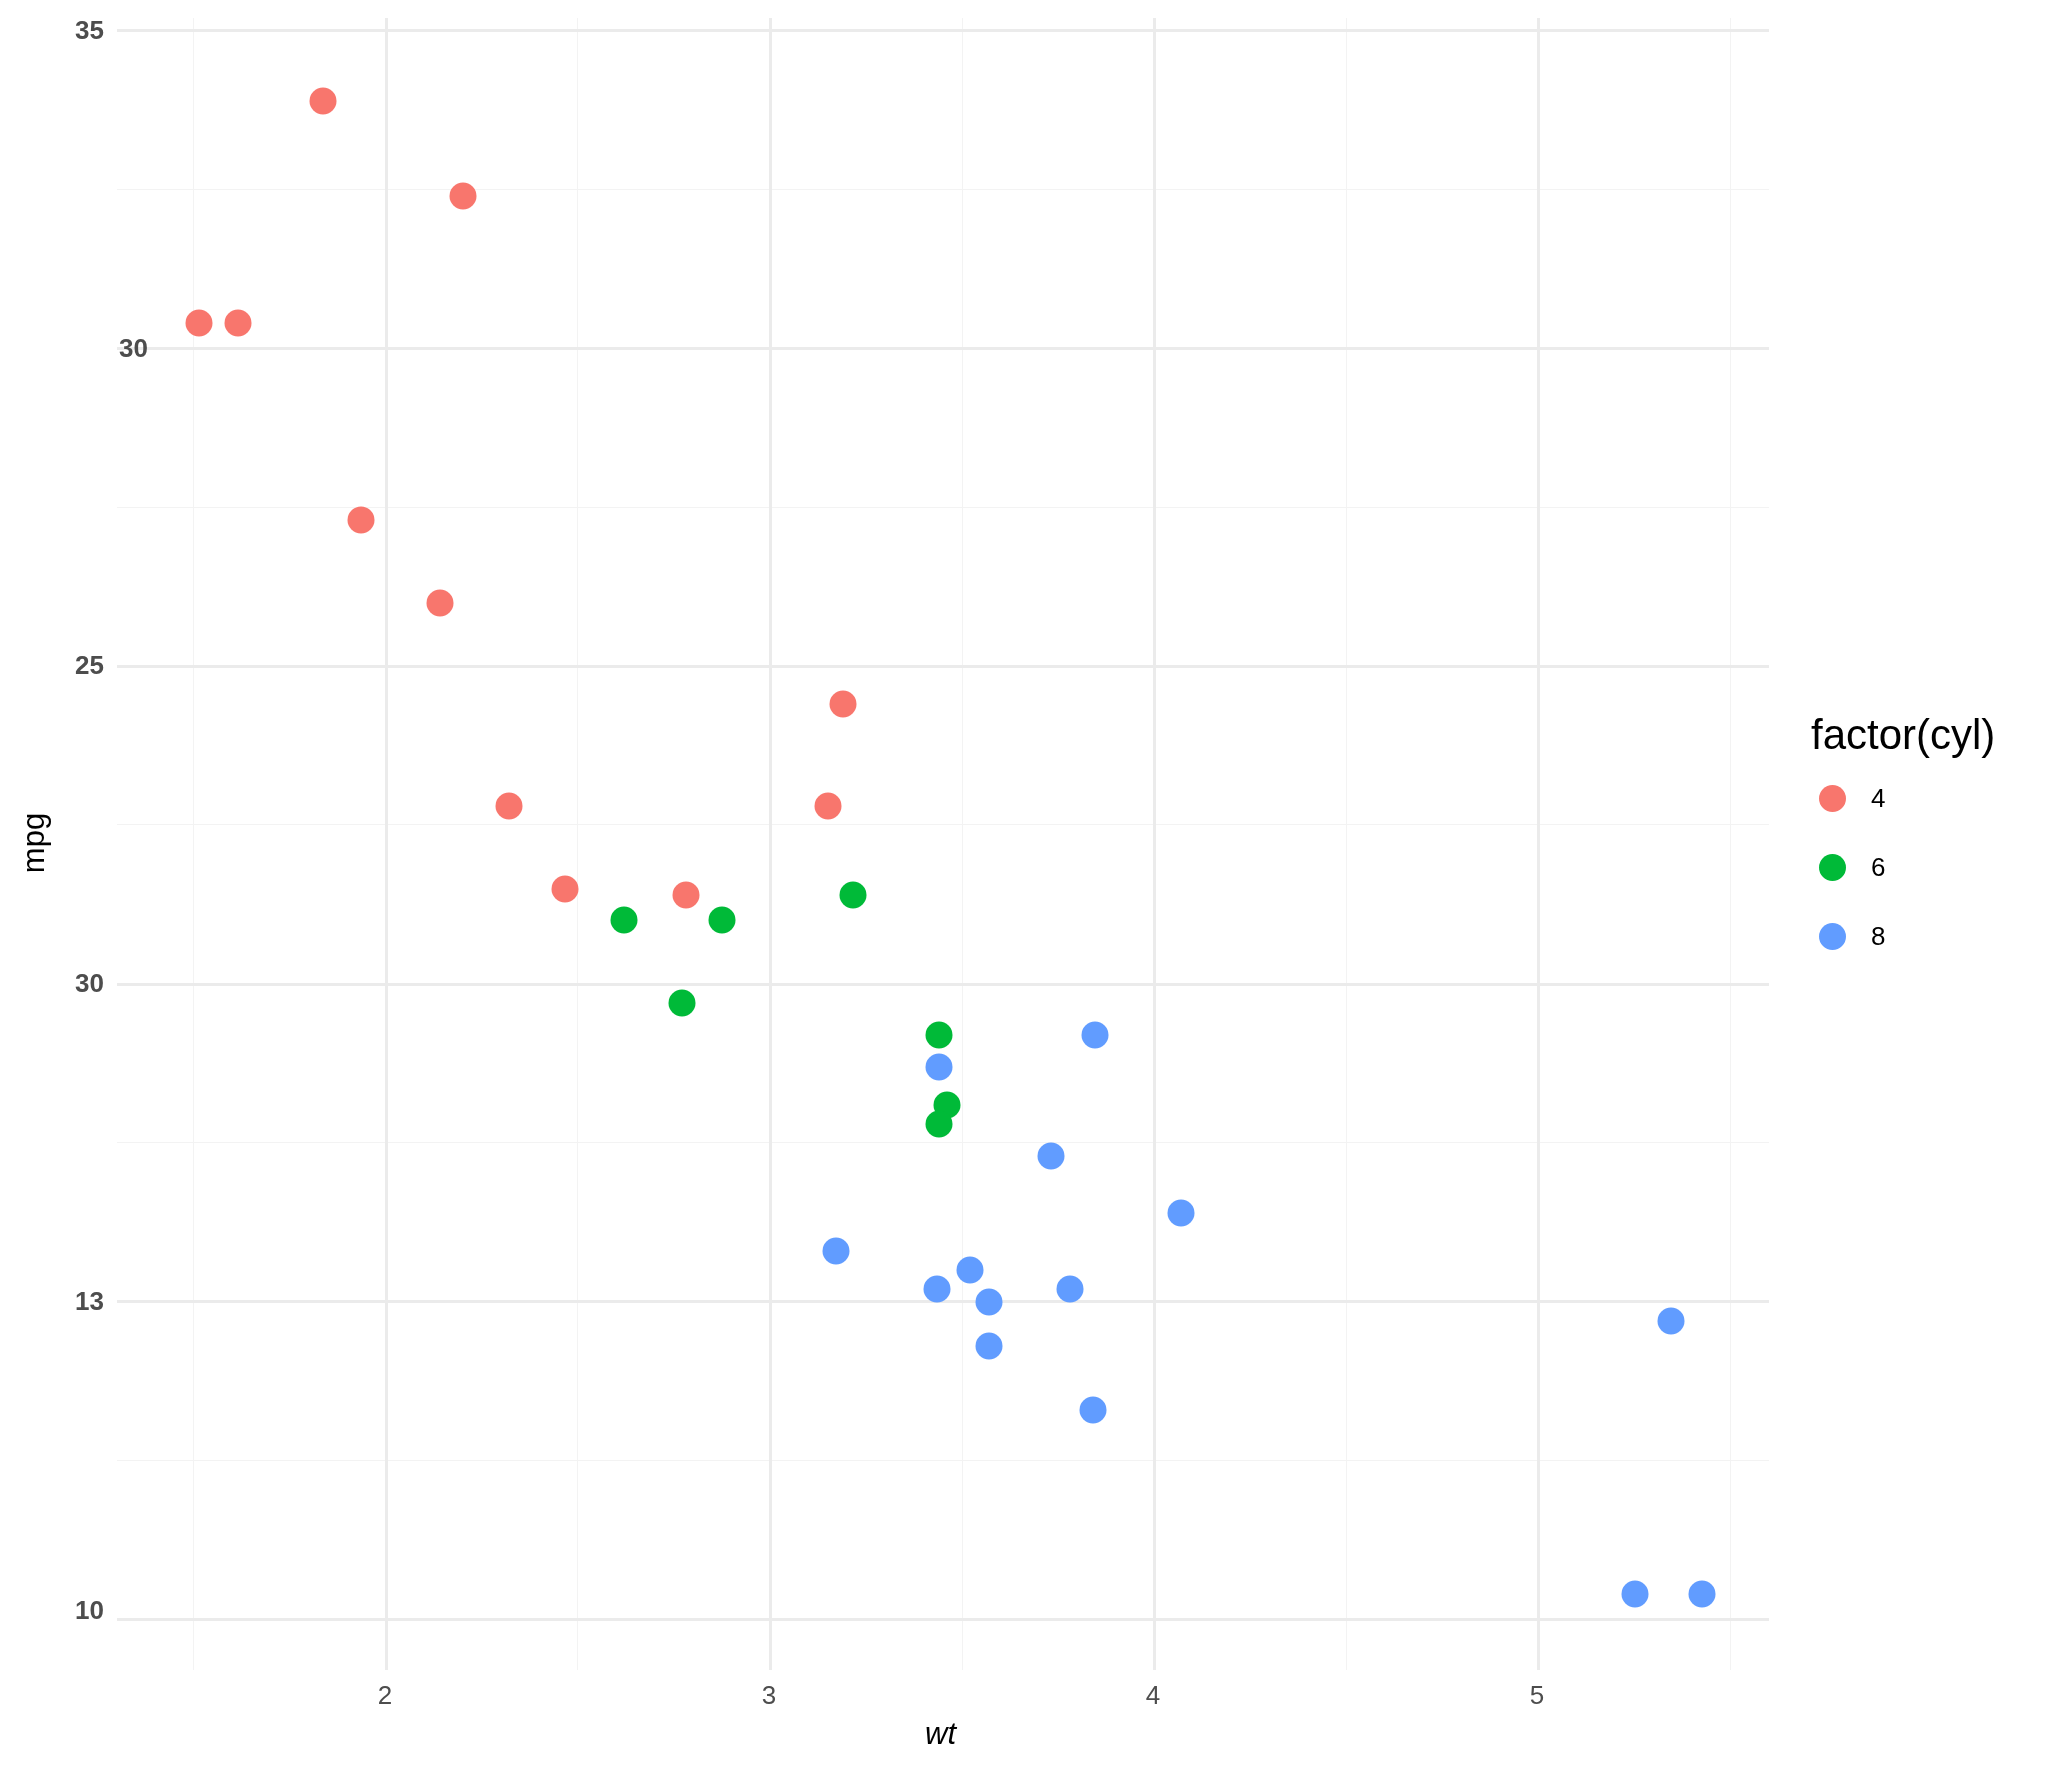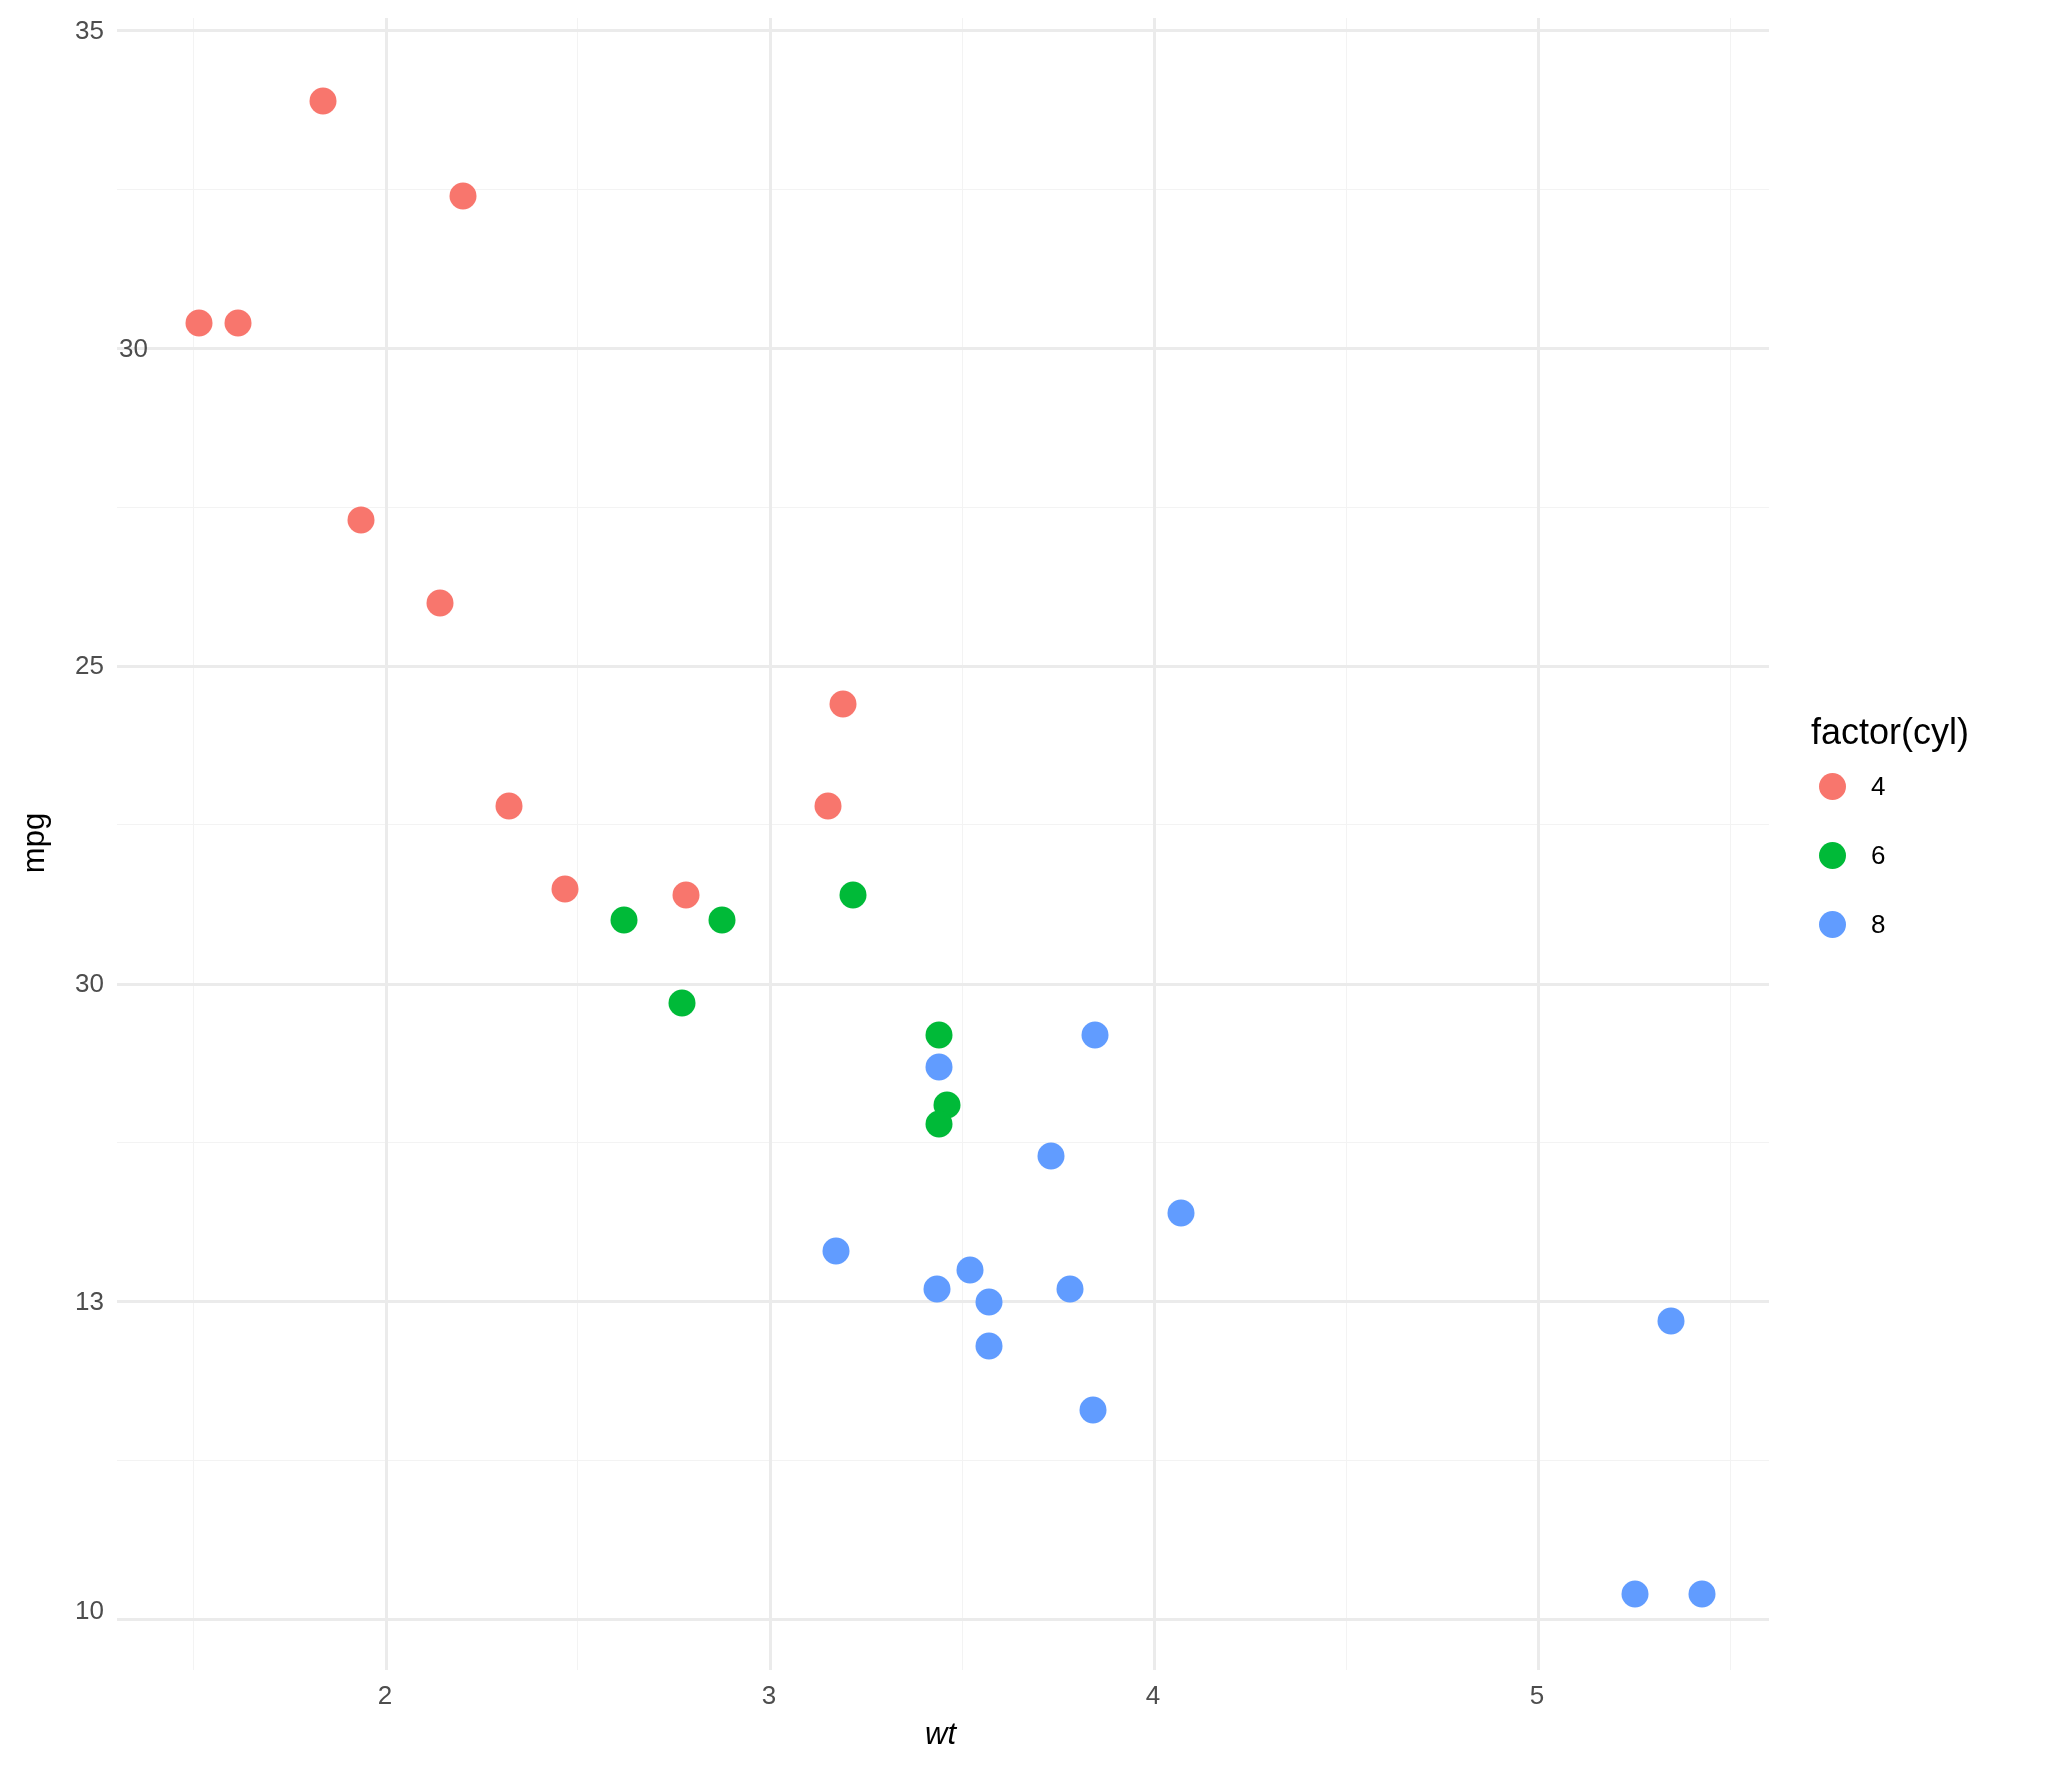"35" .tick-label-y { font-weight: none -> bold }
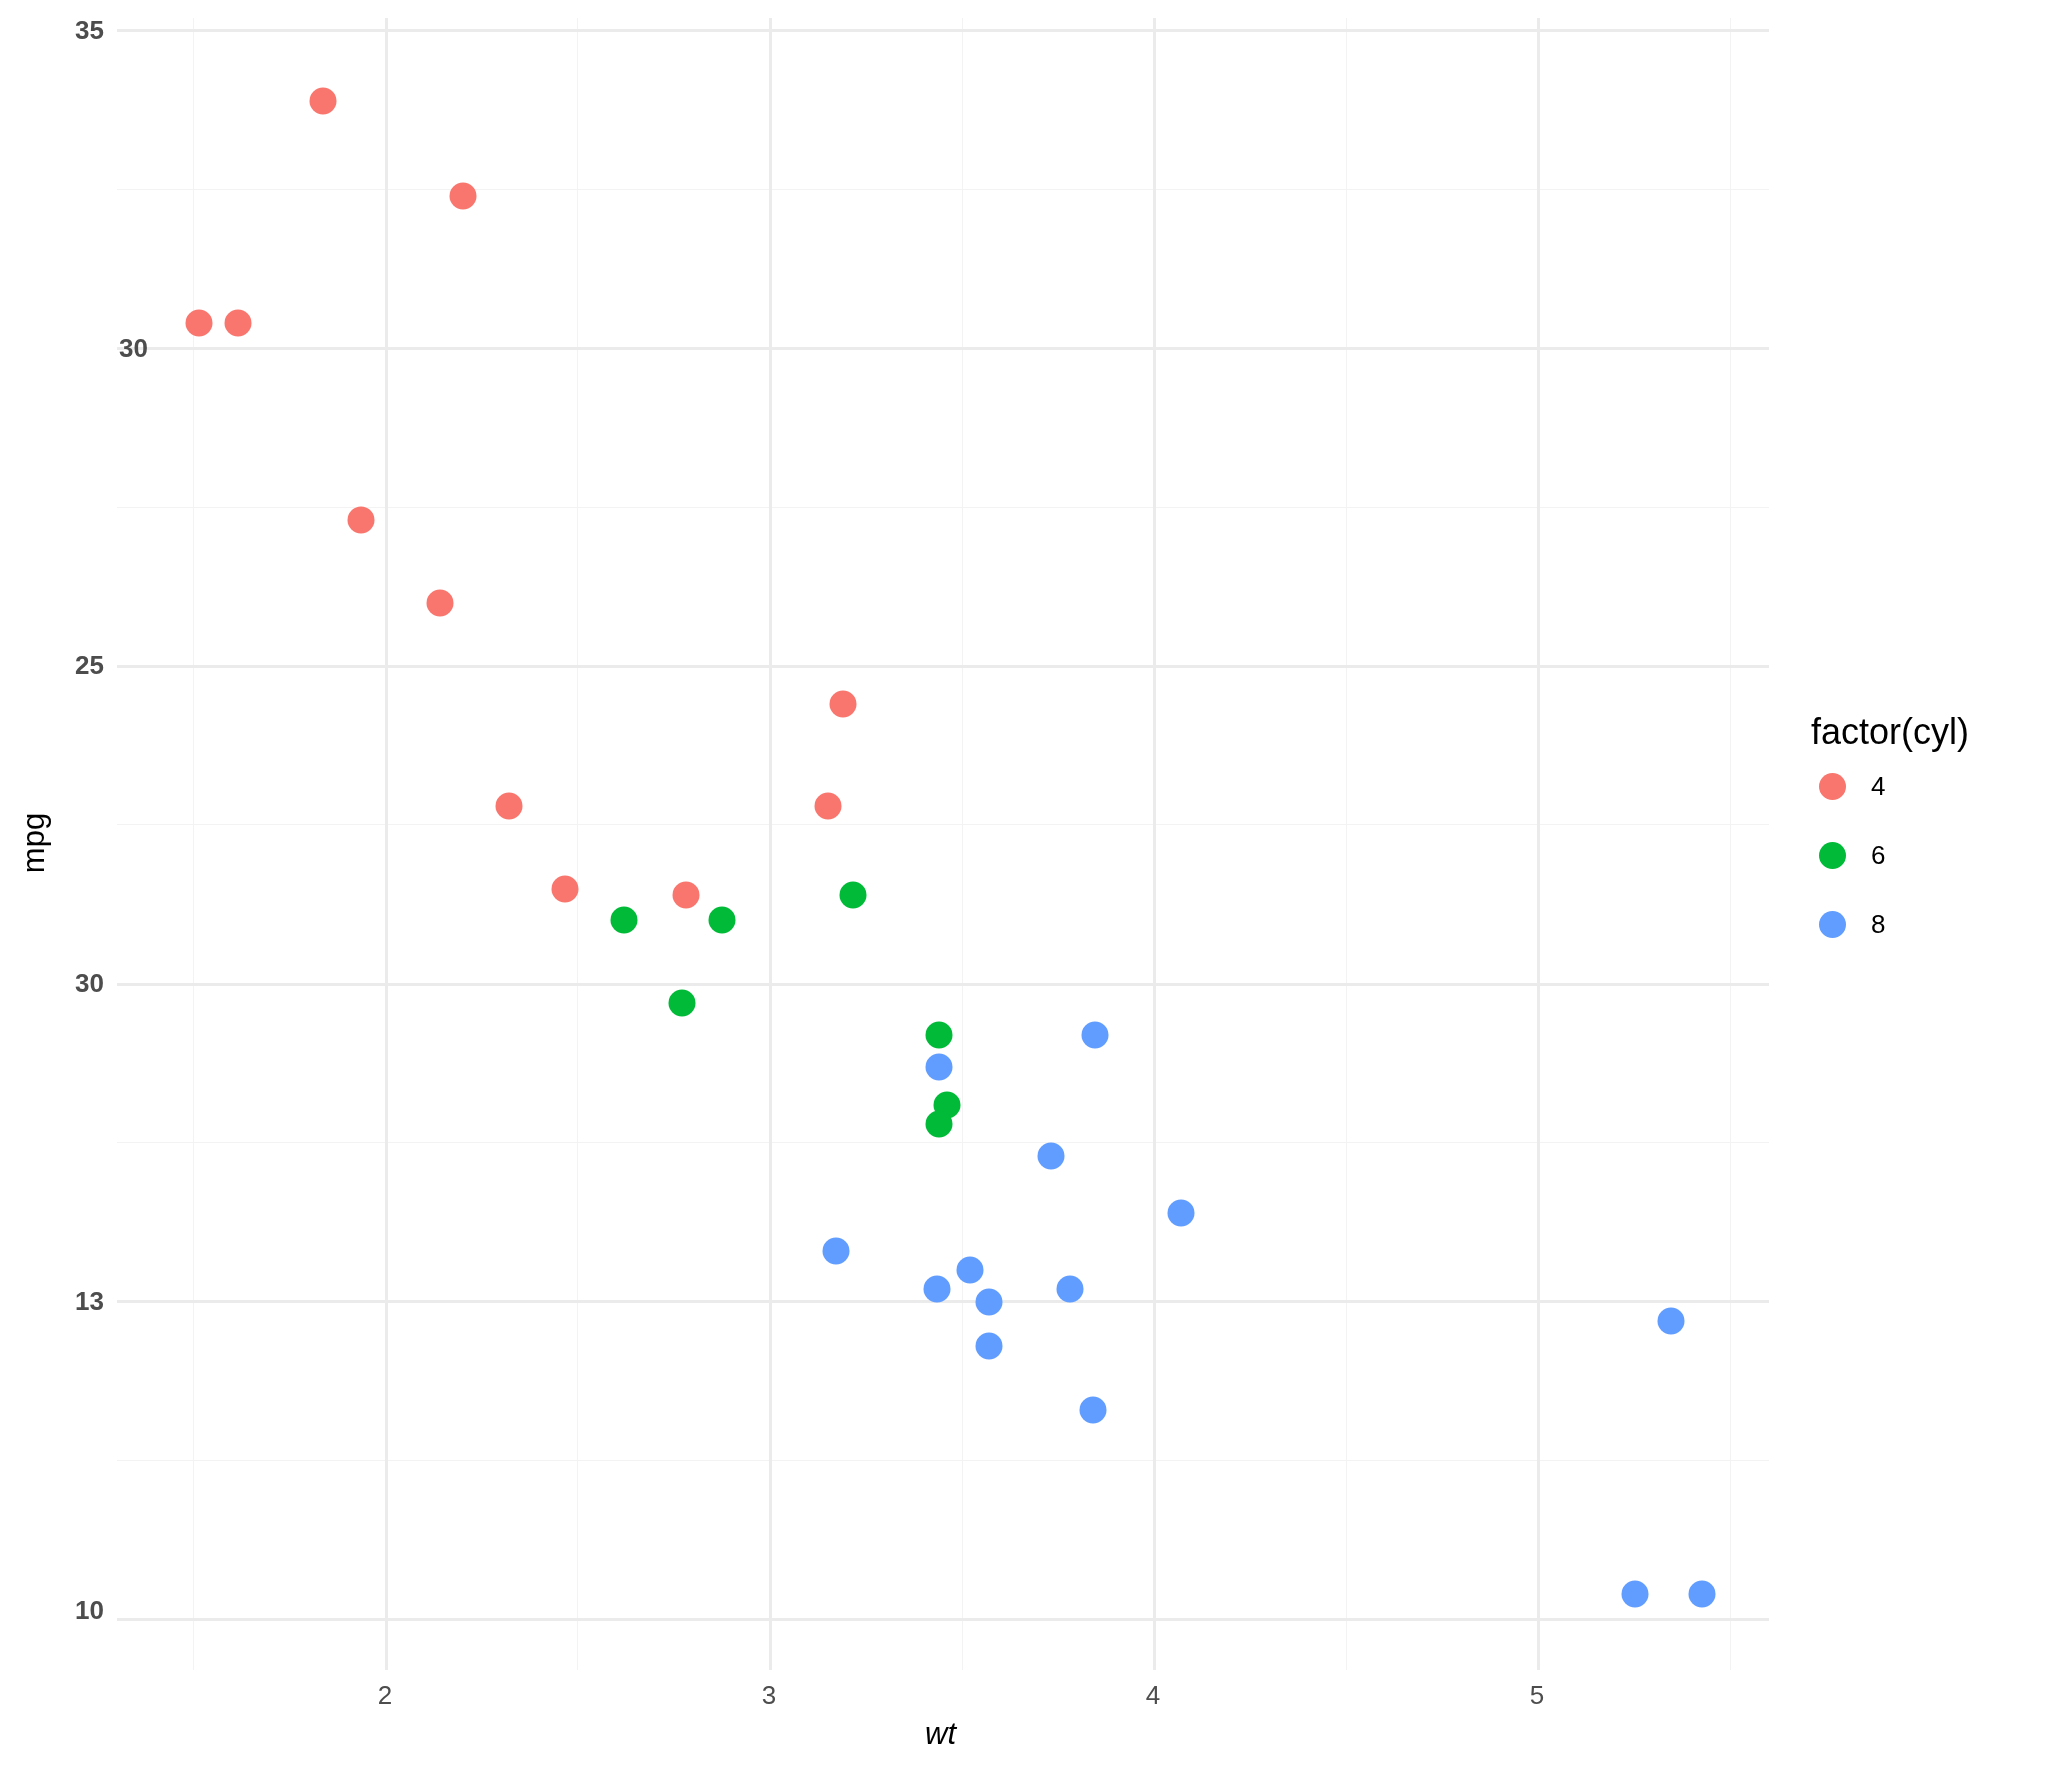"factor(cyl)" .legend-title { font-size: 36px -> 42px; margin-bottom: 12px -> 18px }
